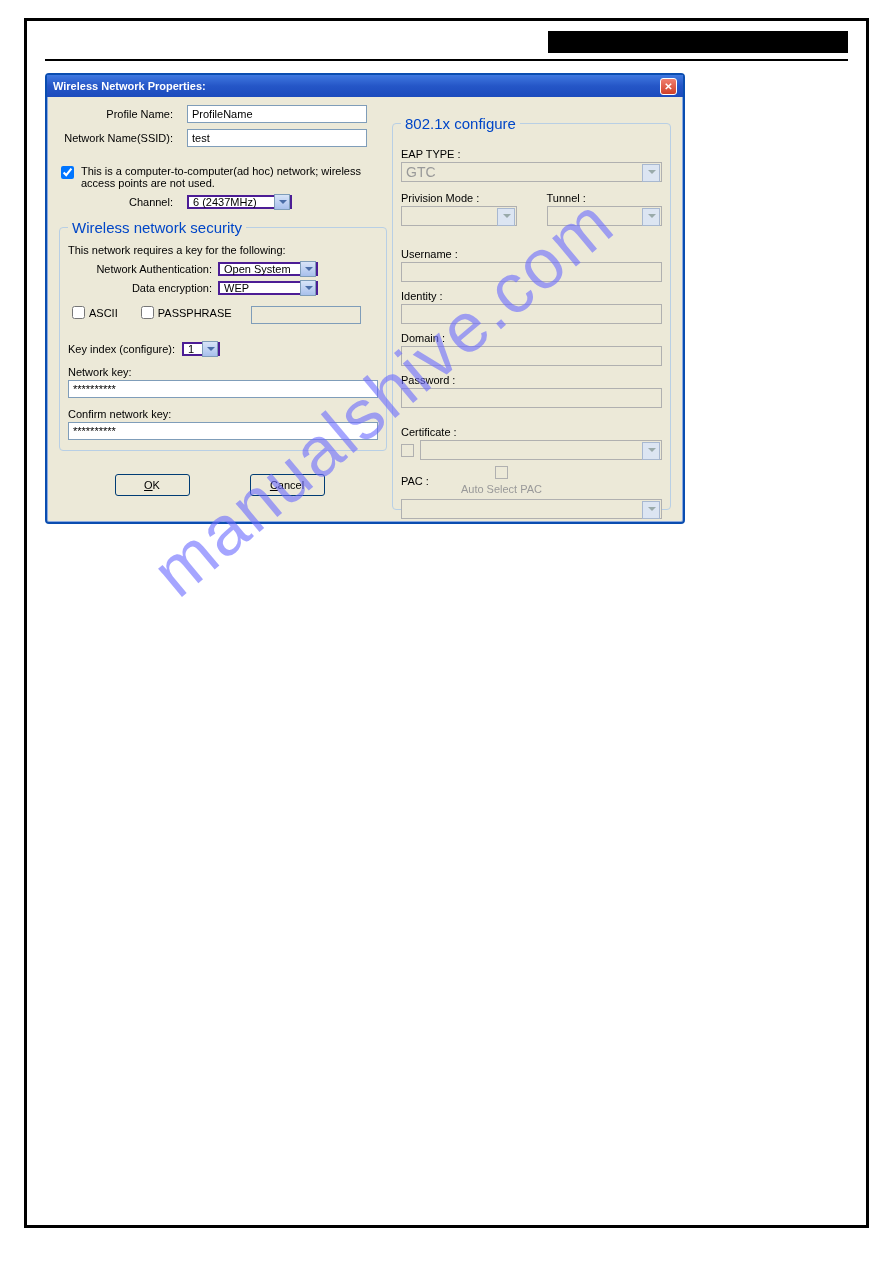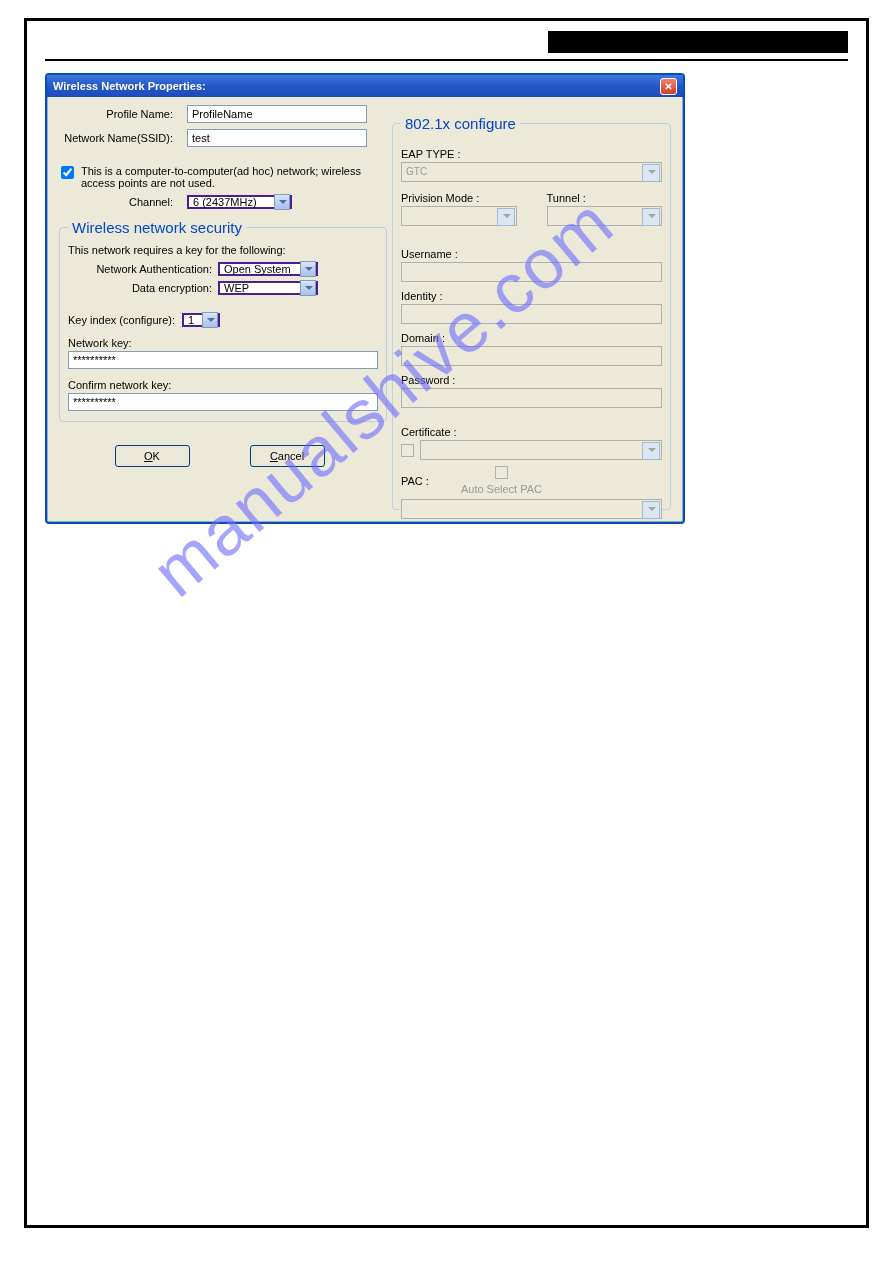"GTC" .disabled-select { font-size: 10px -> 14px }
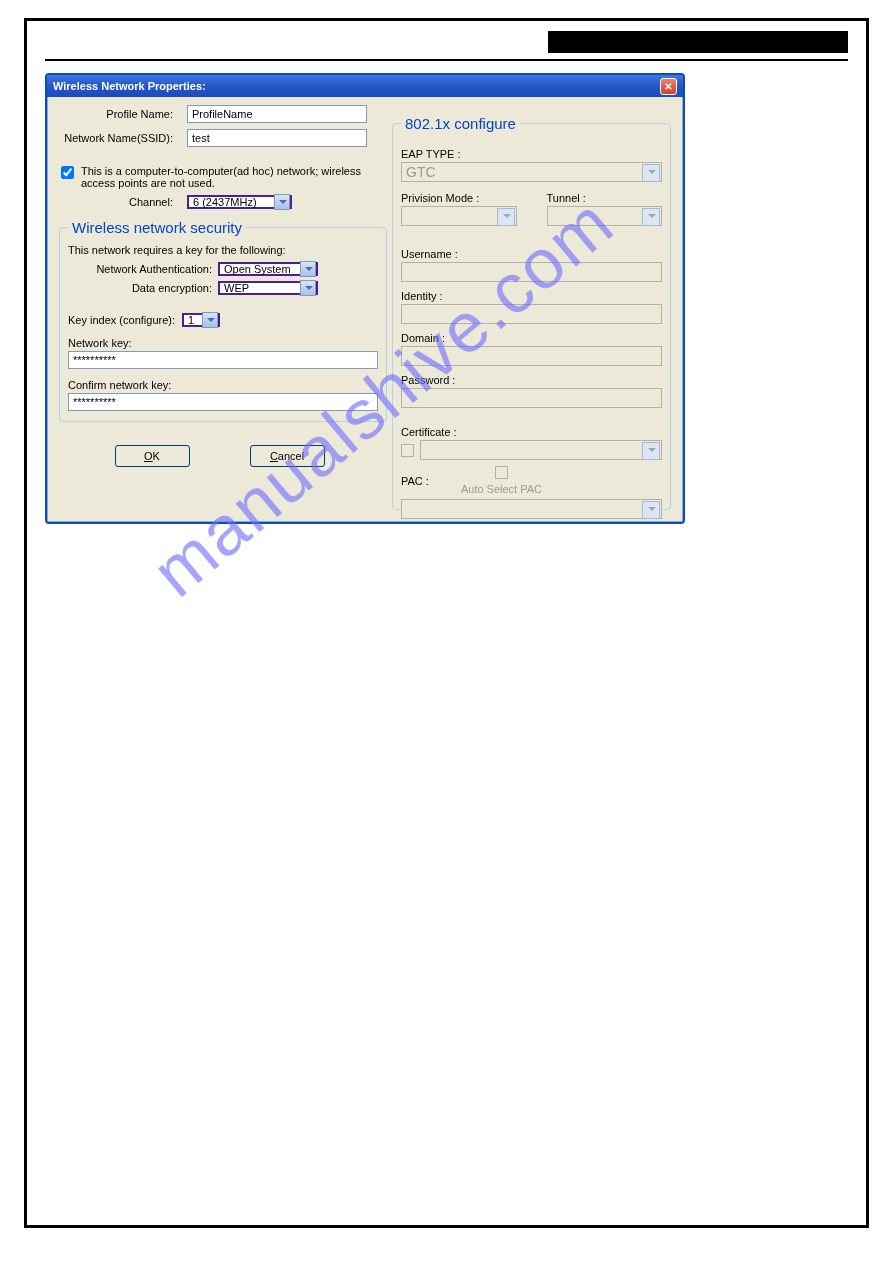"ASCII" div { html: none -> <div> <label> <input> <span>ASCII</span> </label> <label> <input> <span>PASSPHRASE</span> </label> <input> </div> }
